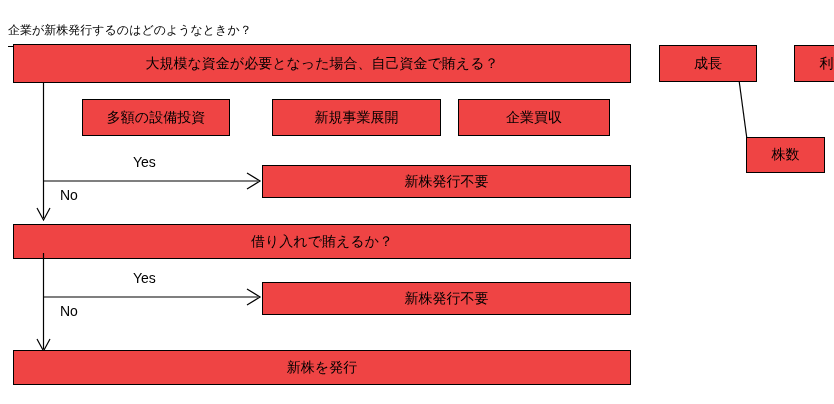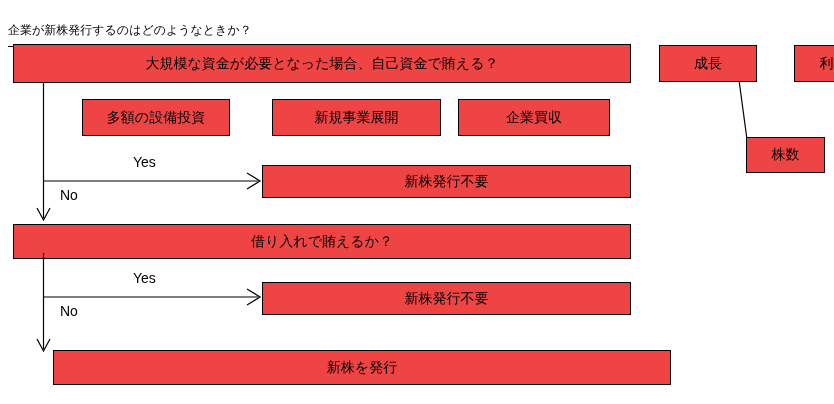"新株を発行" div.abs { margin-left: 40px -> none }
